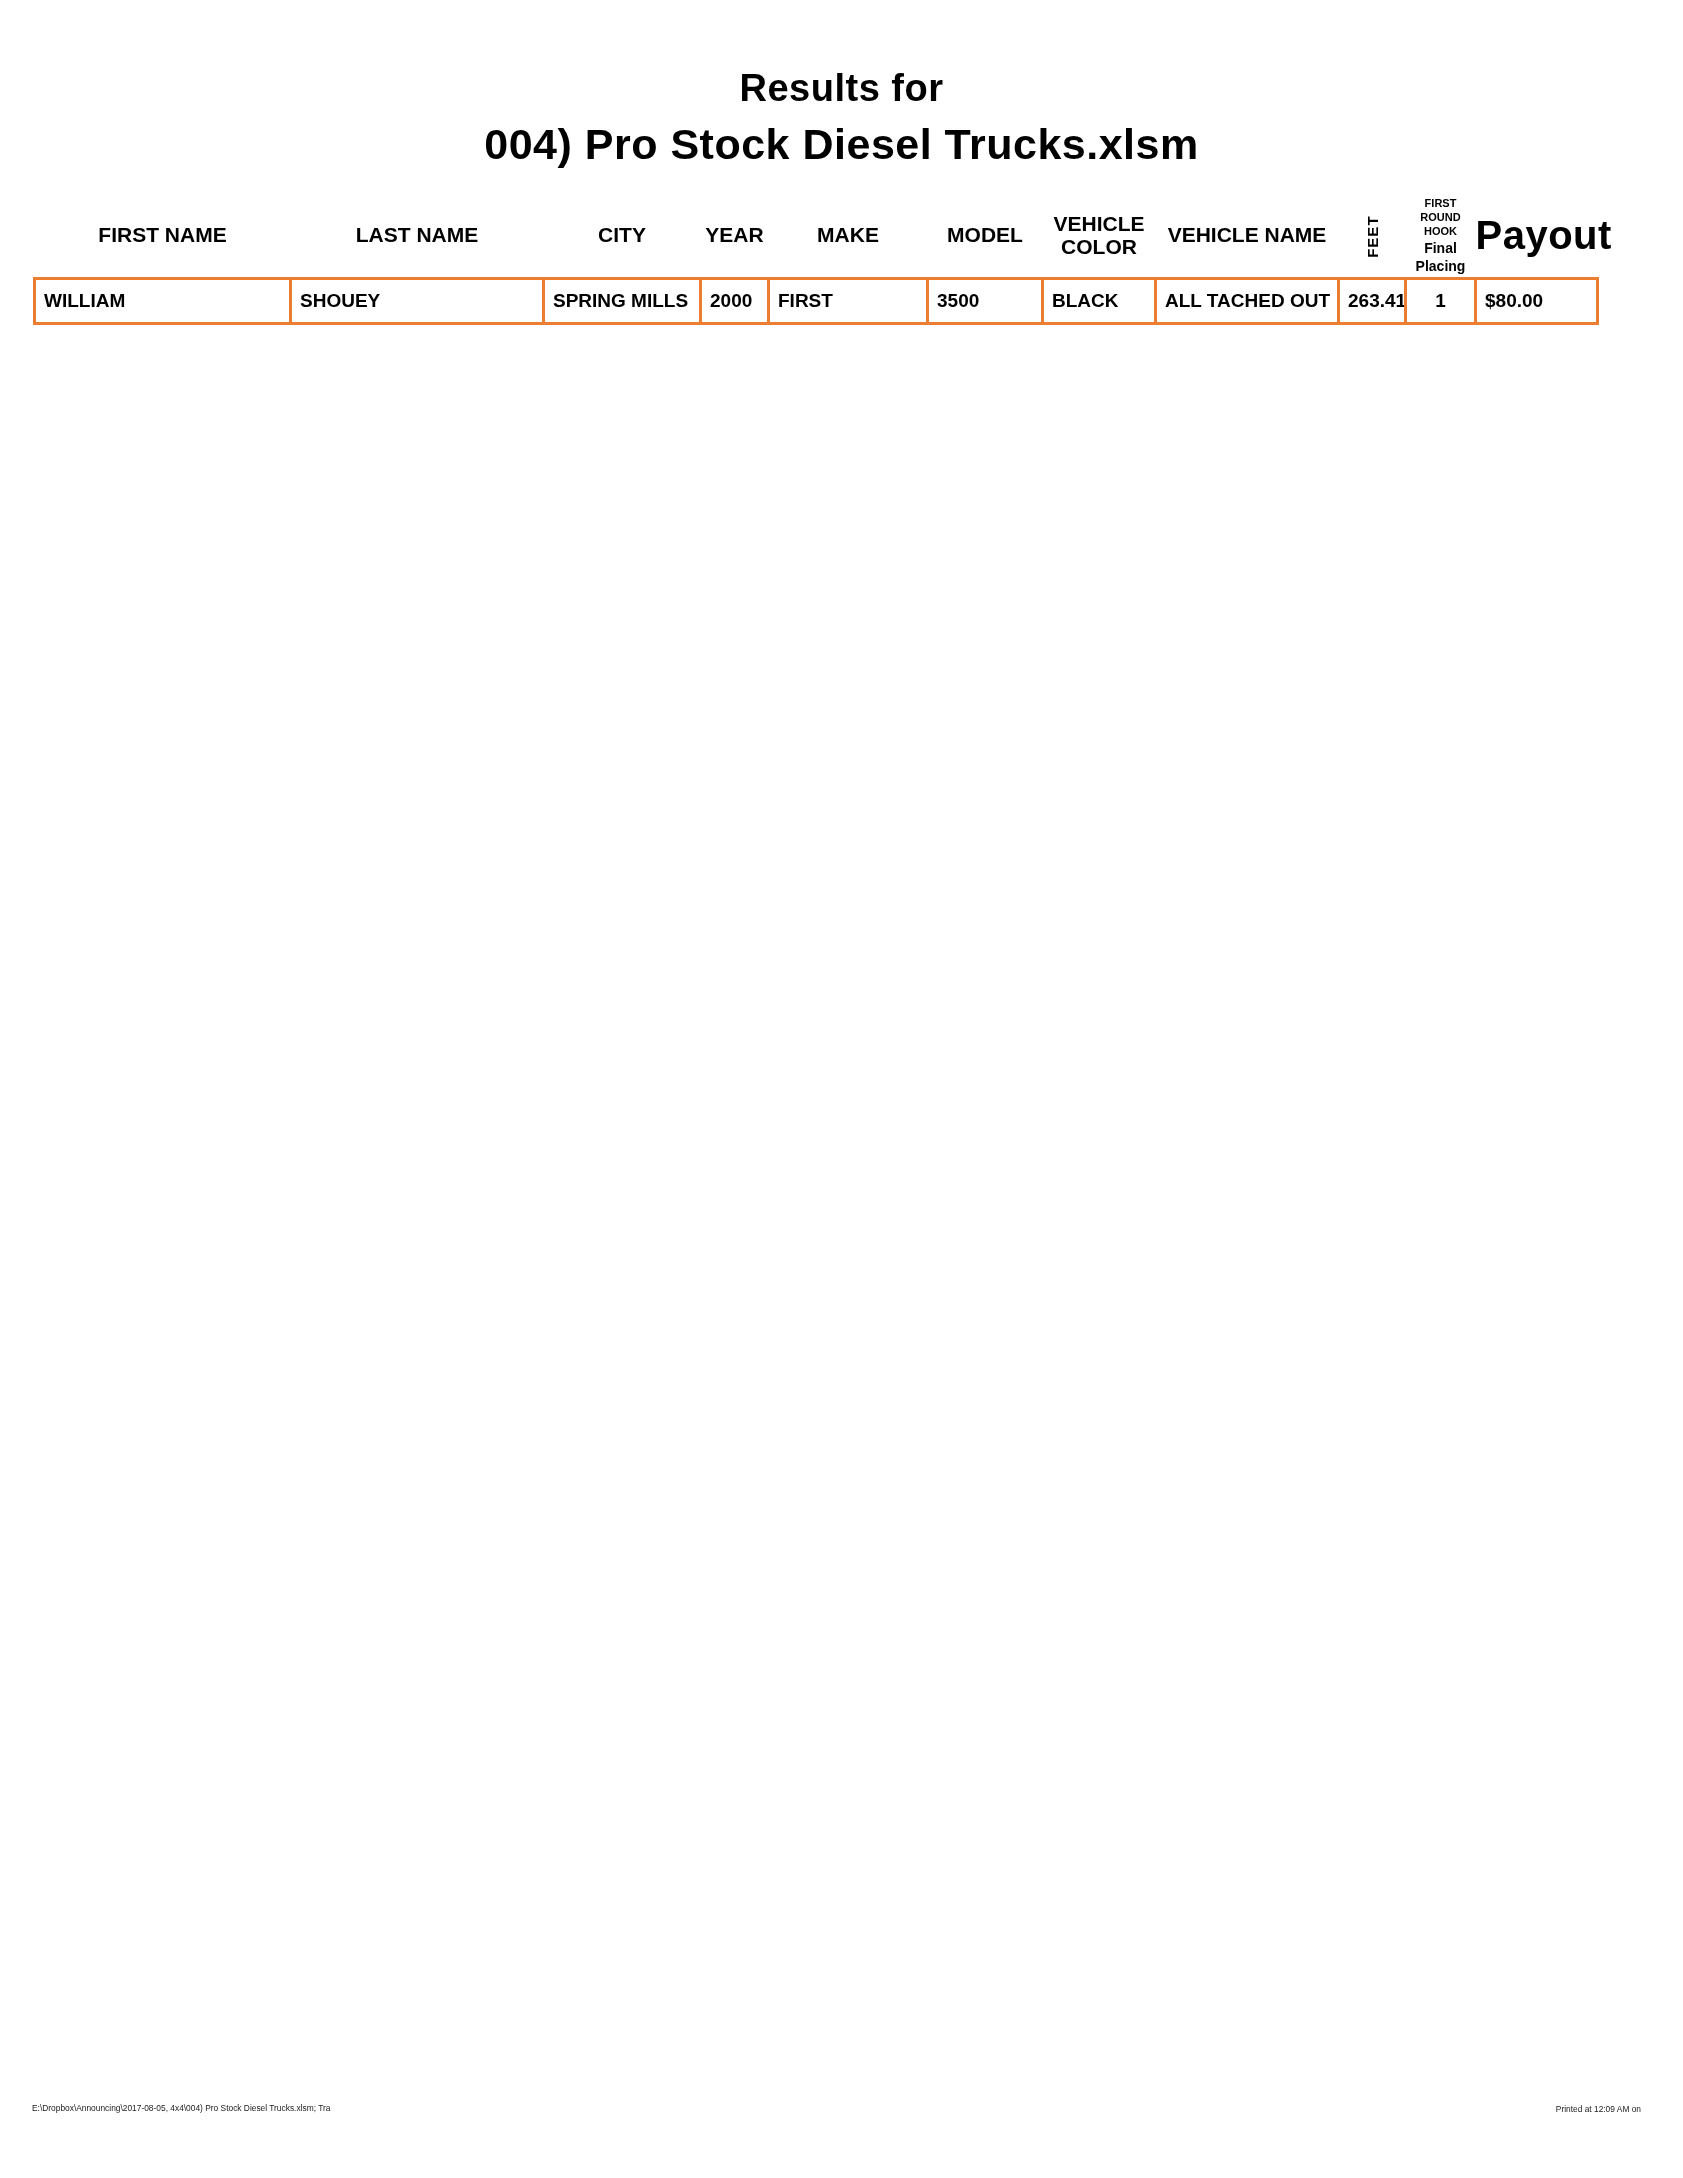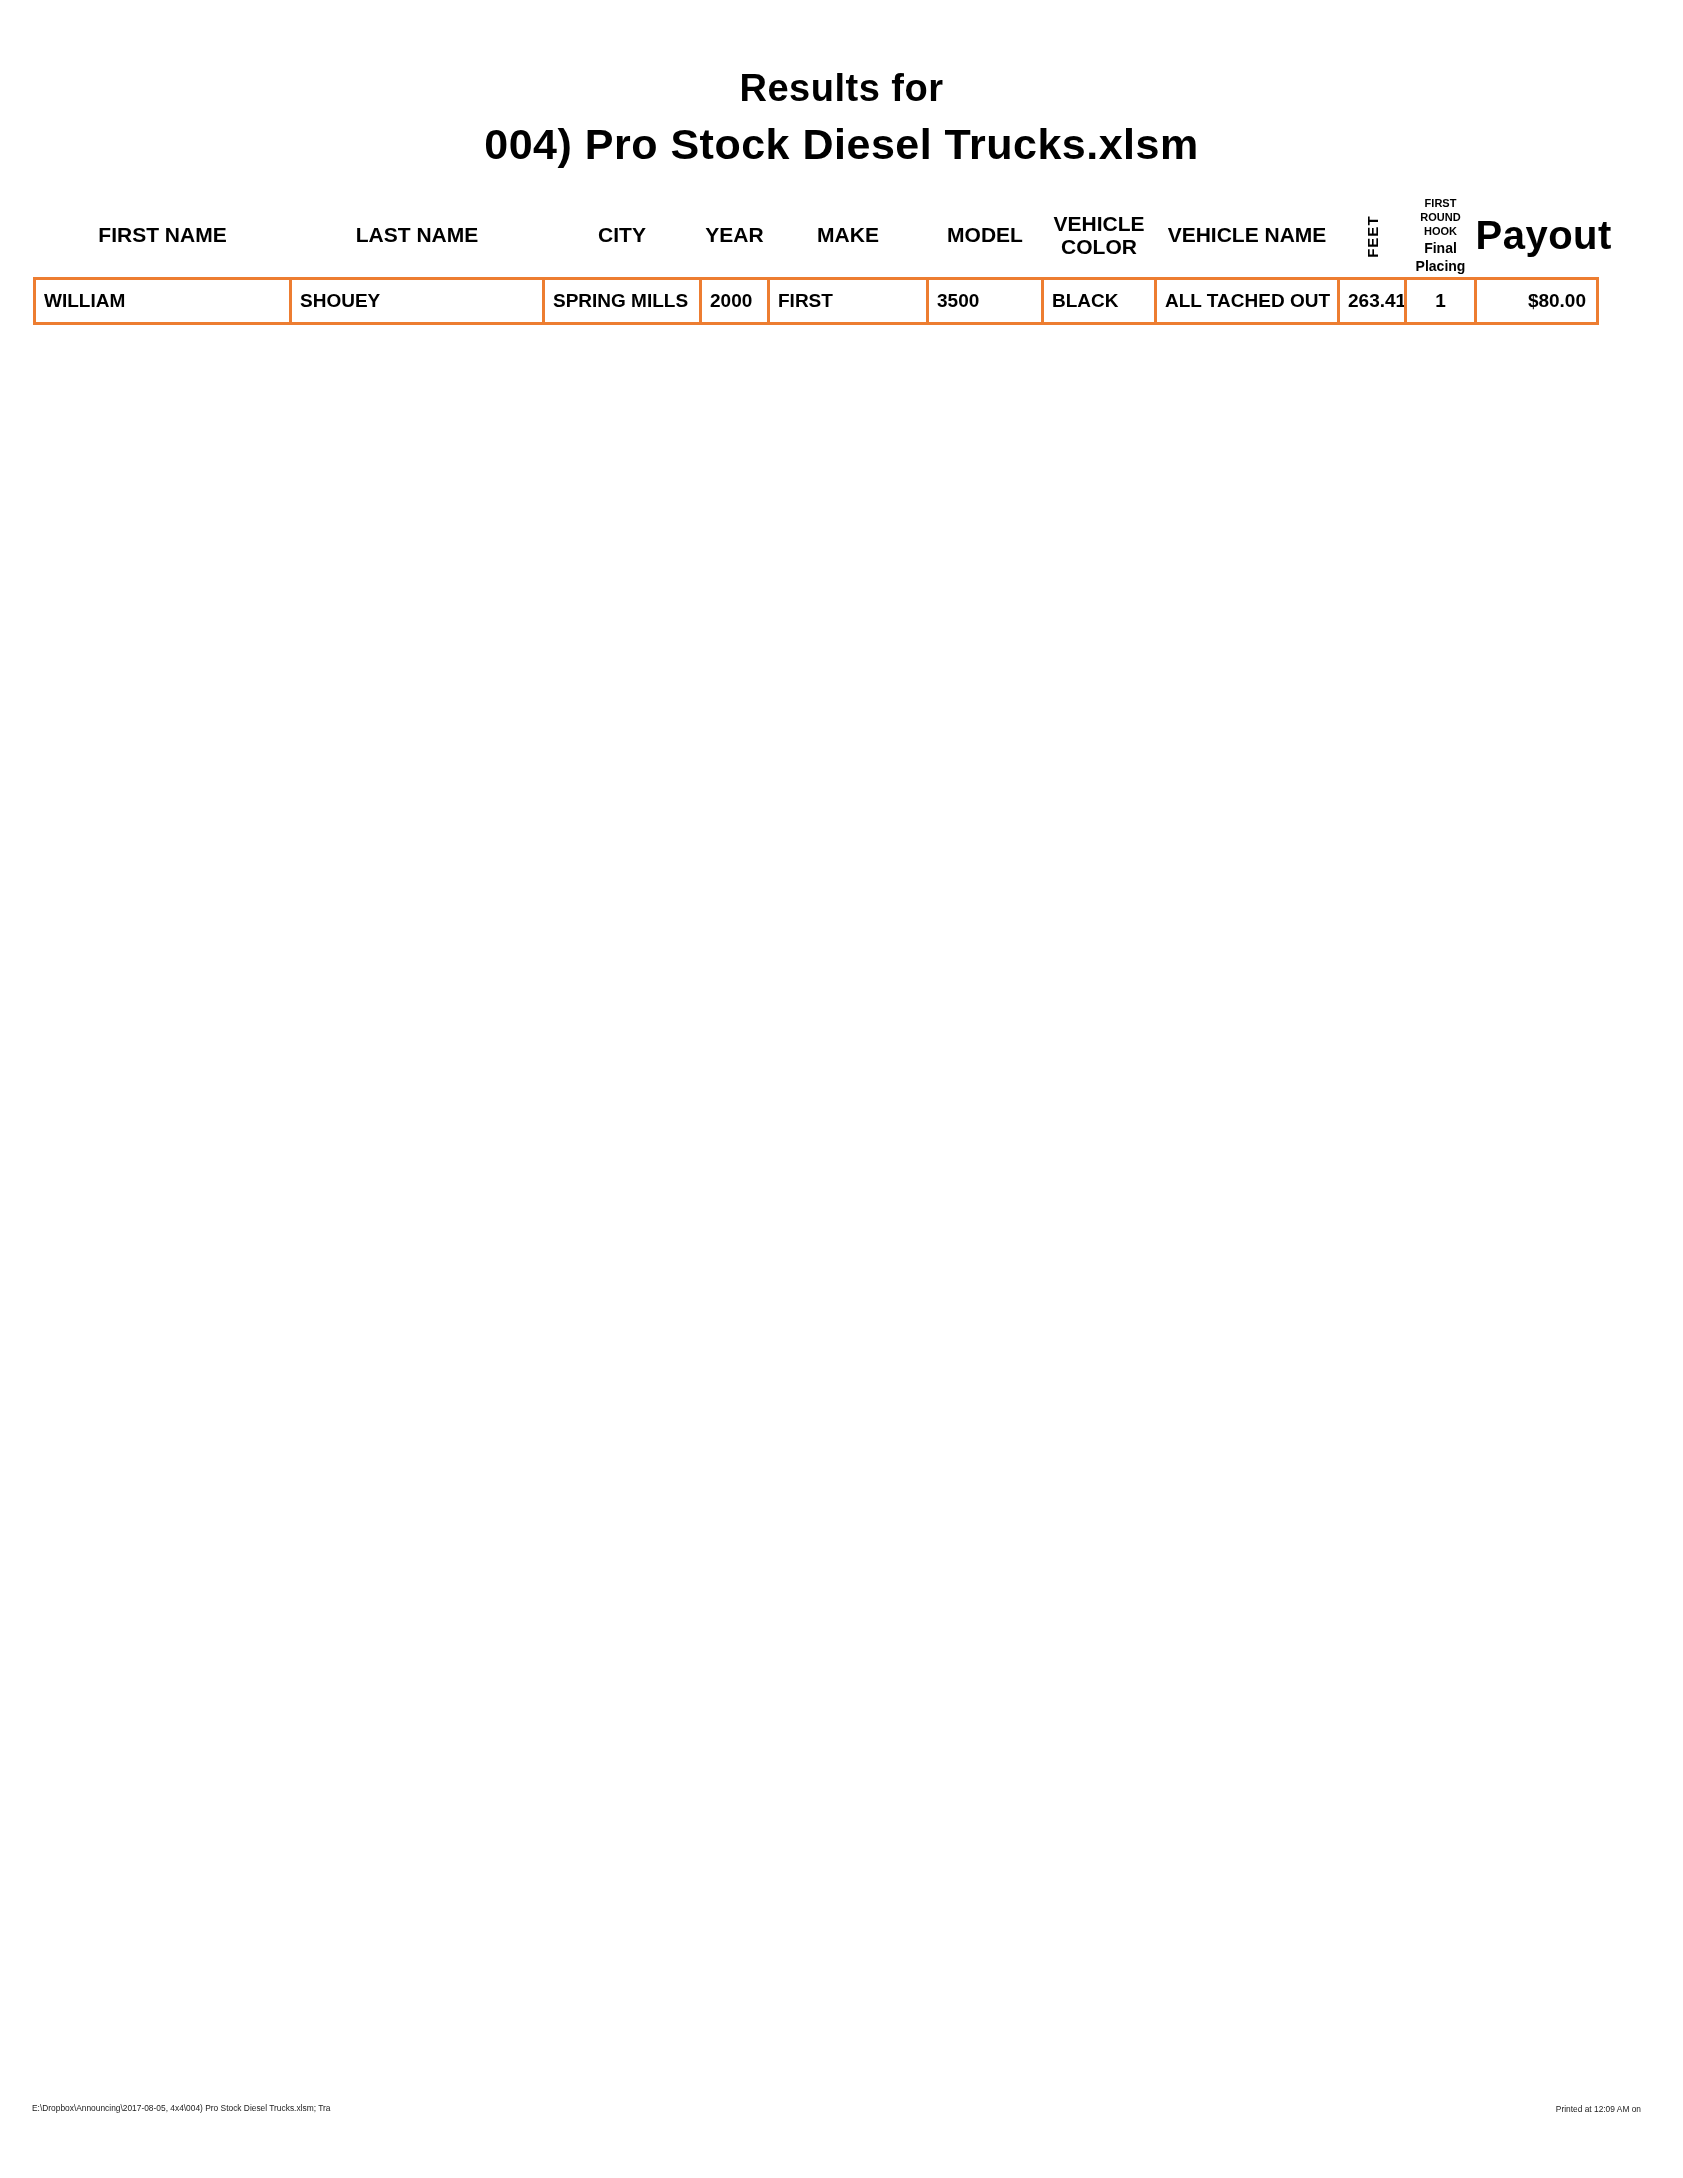"$80.00" table.results td.align-right { text-align: right -> none }
